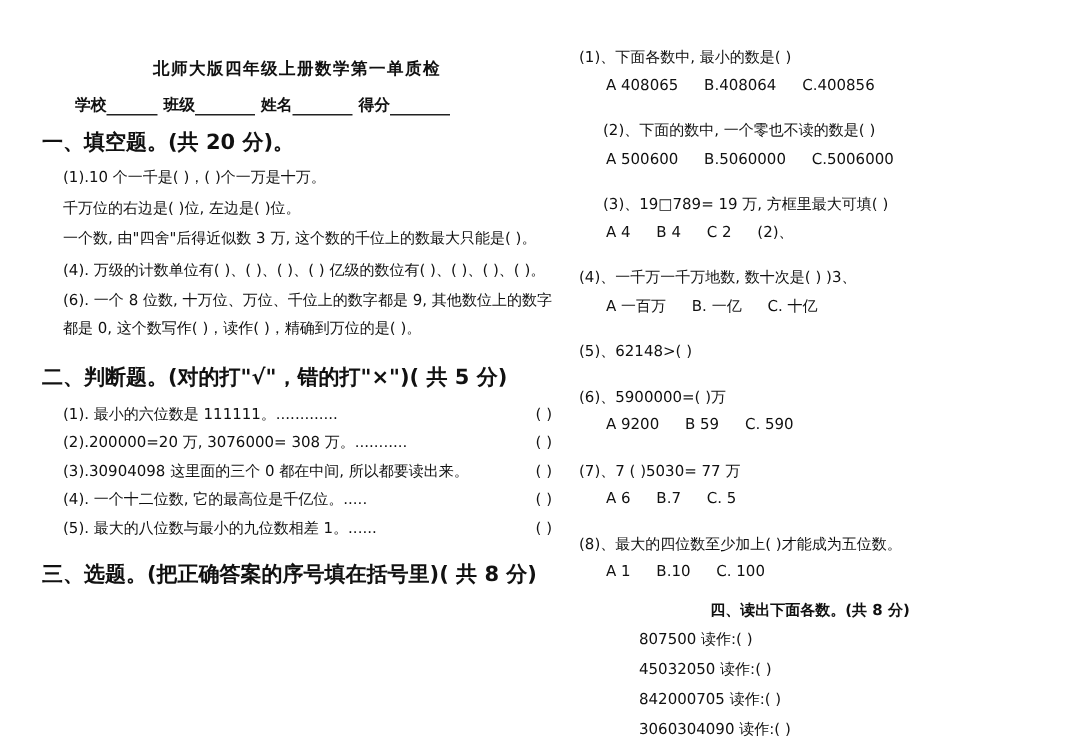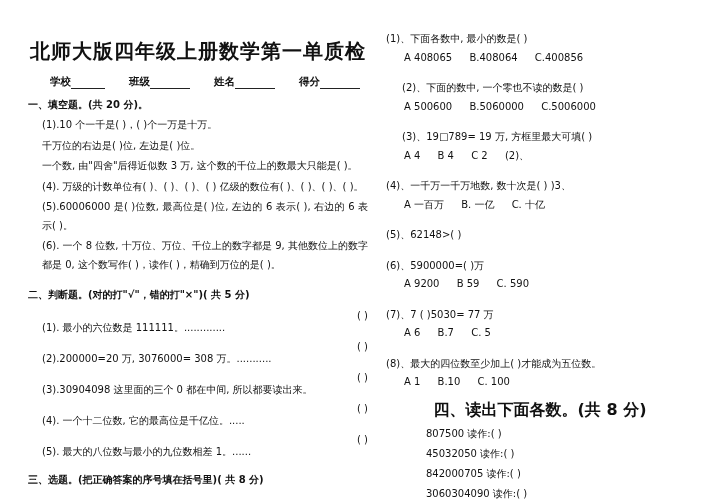"北师大版四年级上册数学第一单质检" .doc-title { font-size: 20px -> 11px }
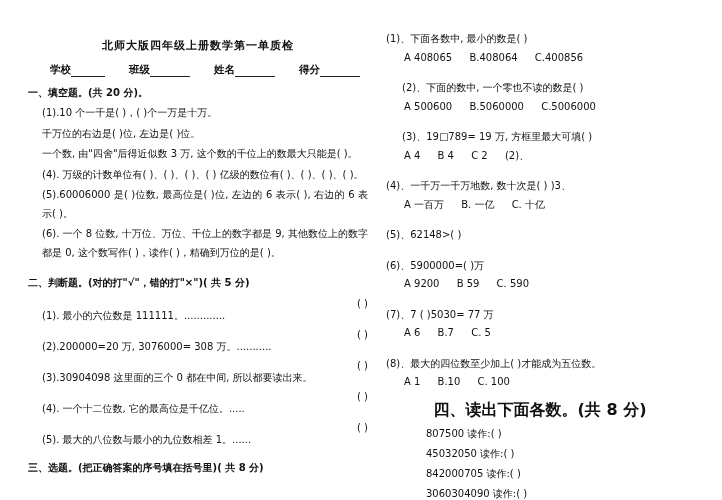"学校" .info-row { gap: 20px -> none }
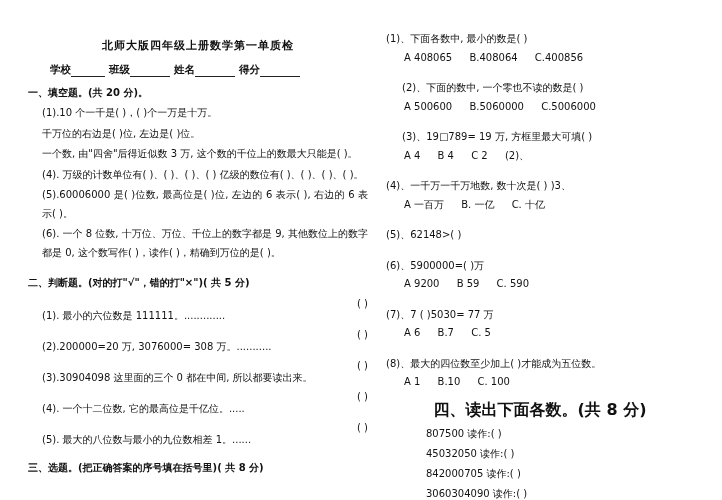"一、填空题。(共 20 分)。" .sec-head { font-size: 10px -> 14px }
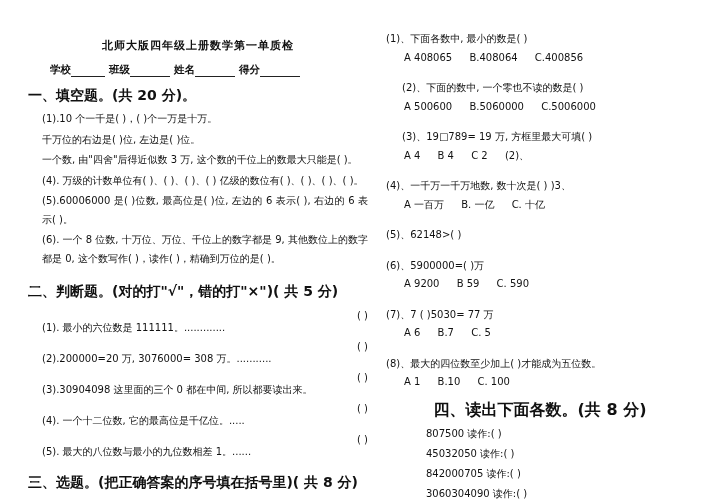"(5).60006000 是( )位数, 最高位是( )位," div.q { html: <div>(5).60006000 是( )位数, 最高位是( )位, 左边的 6 表示( ), 右边的 6 表示( )。</div> -> none }
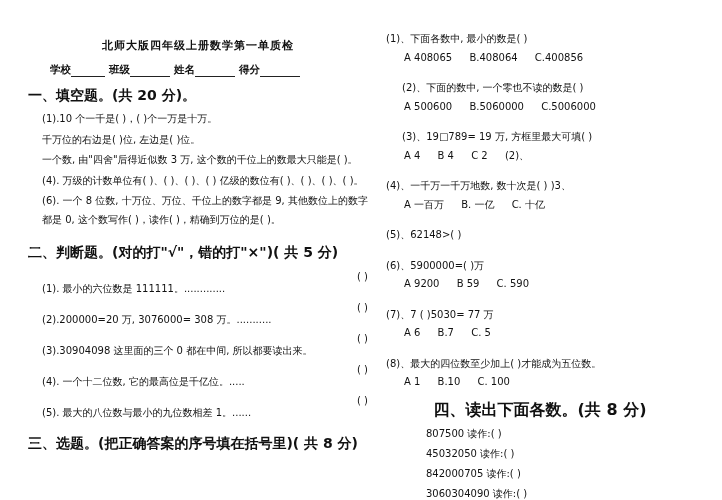"(1). 最小的六位数是 111111。............." .q-row .txt { margin-top: 12px -> none }
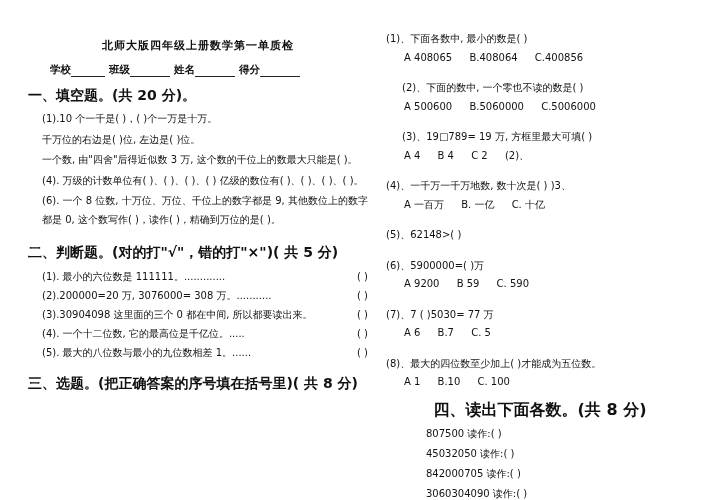"四、读出下面各数。(共 8 分)" .rt-head { font-size: 16px -> 10px }
